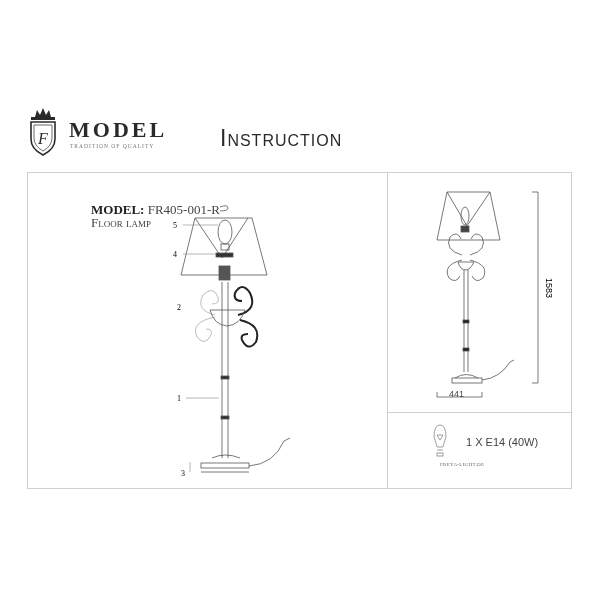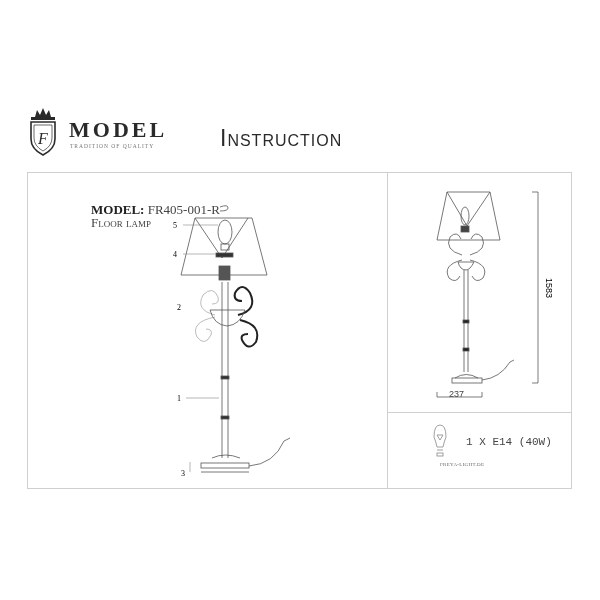"237" div.abs { text: 237 -> 441 }
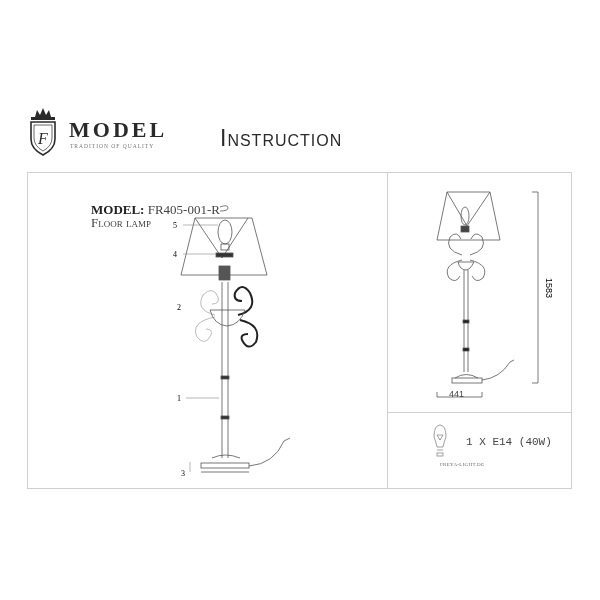"1 X E14 (40W)" .spec { font-family: Liberation Mono, monospace -> Liberation Sans, sans-serif }
